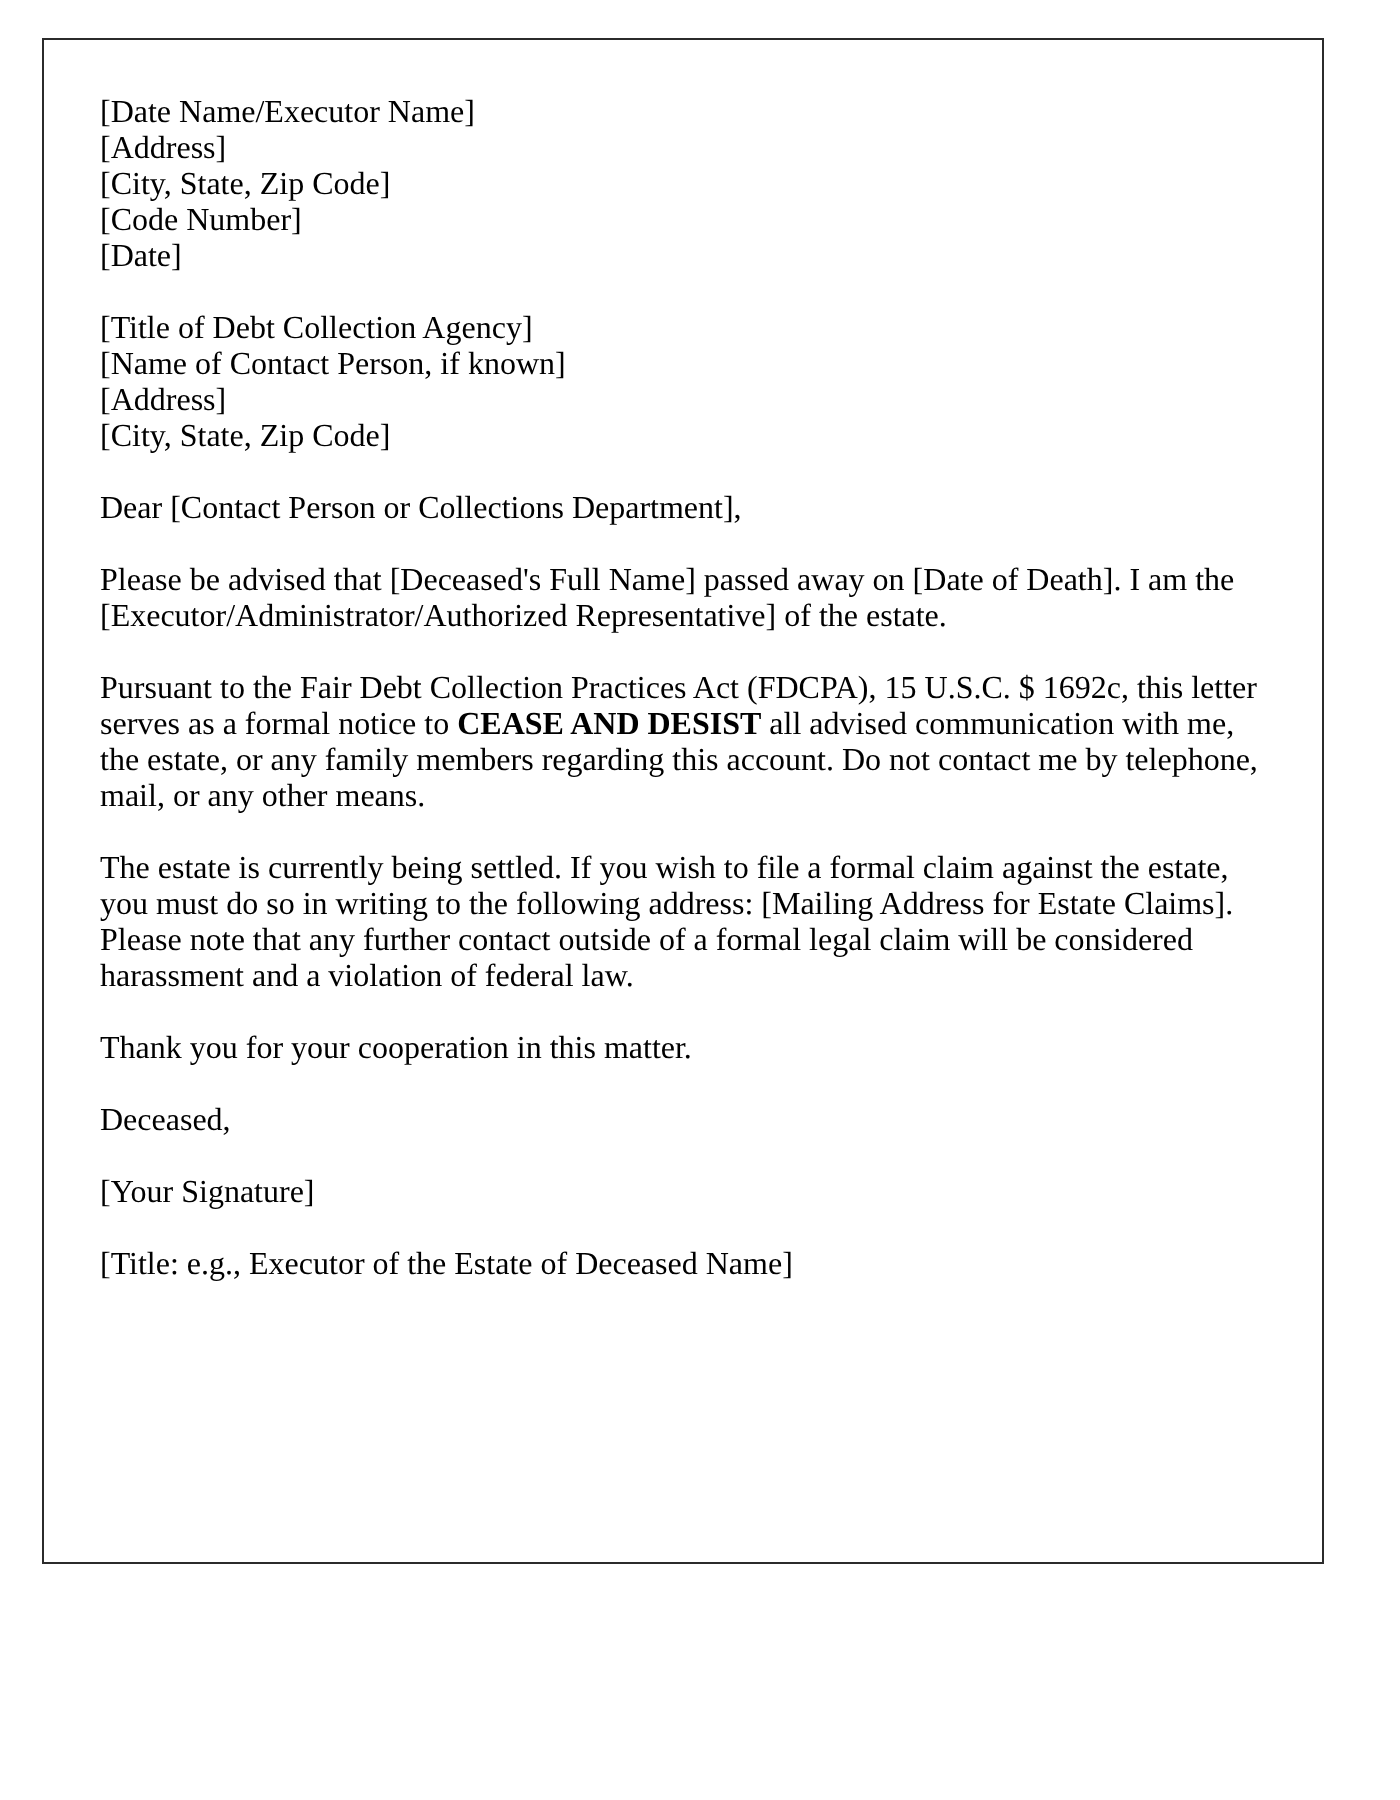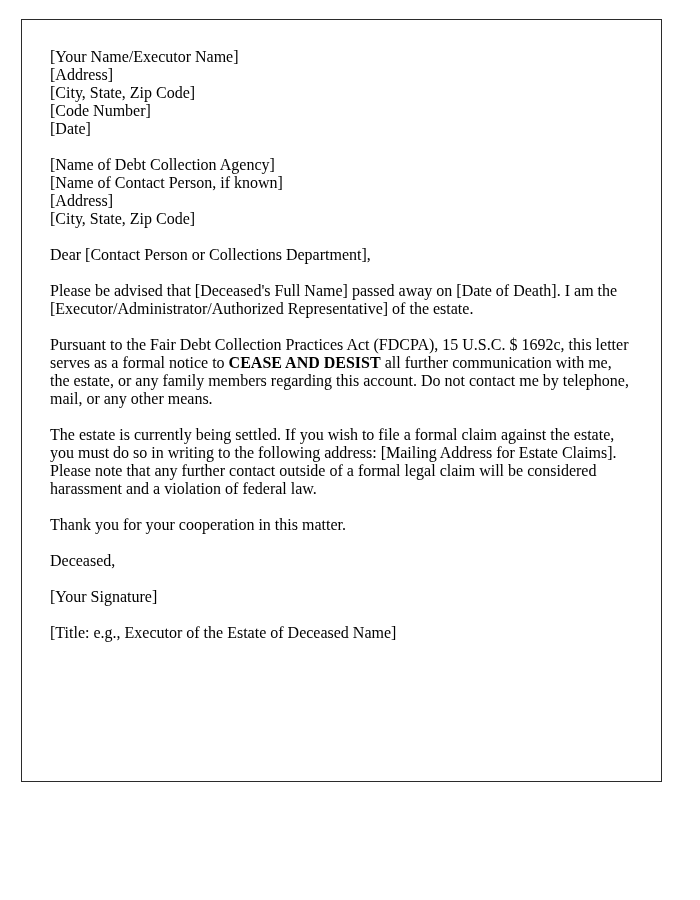"[Your Name/Executor Name]" span.line { text: Your -> Date }
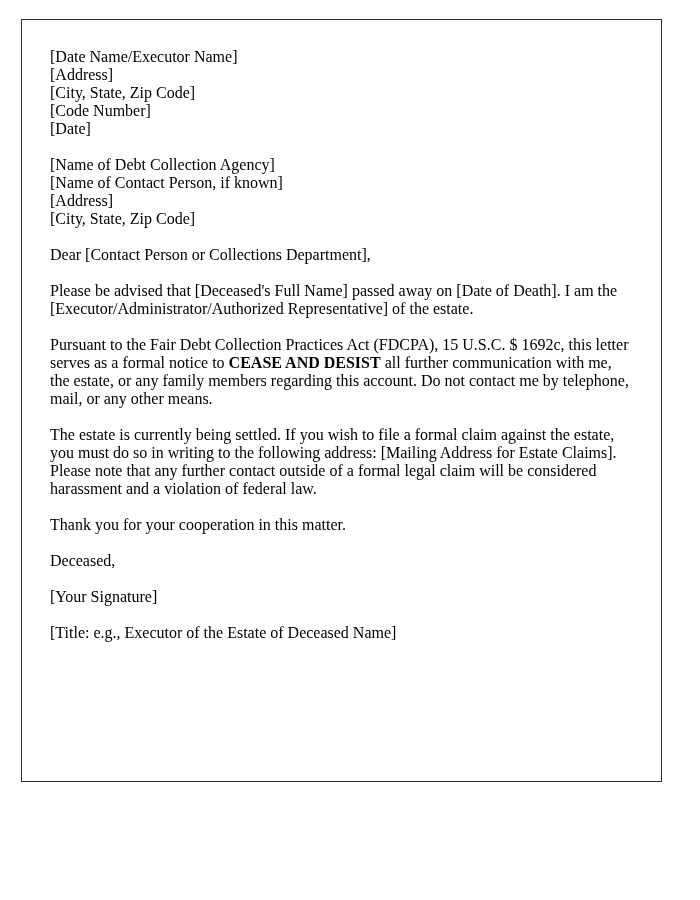"[Name of Debt Collection Agency]" span.line { text: Name -> Title }
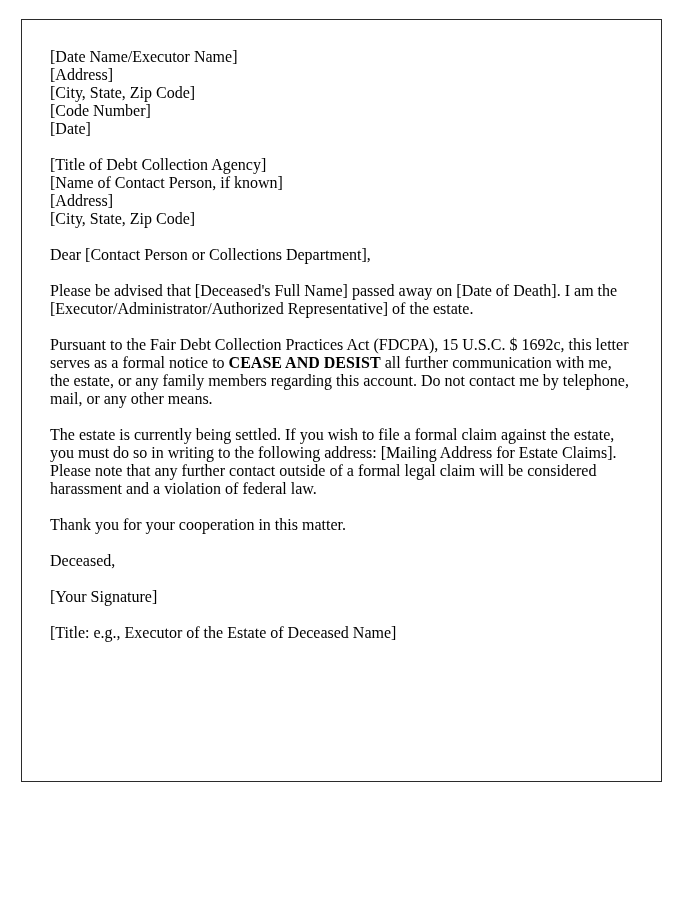"all further communication with me," span { text: further -> advised }
